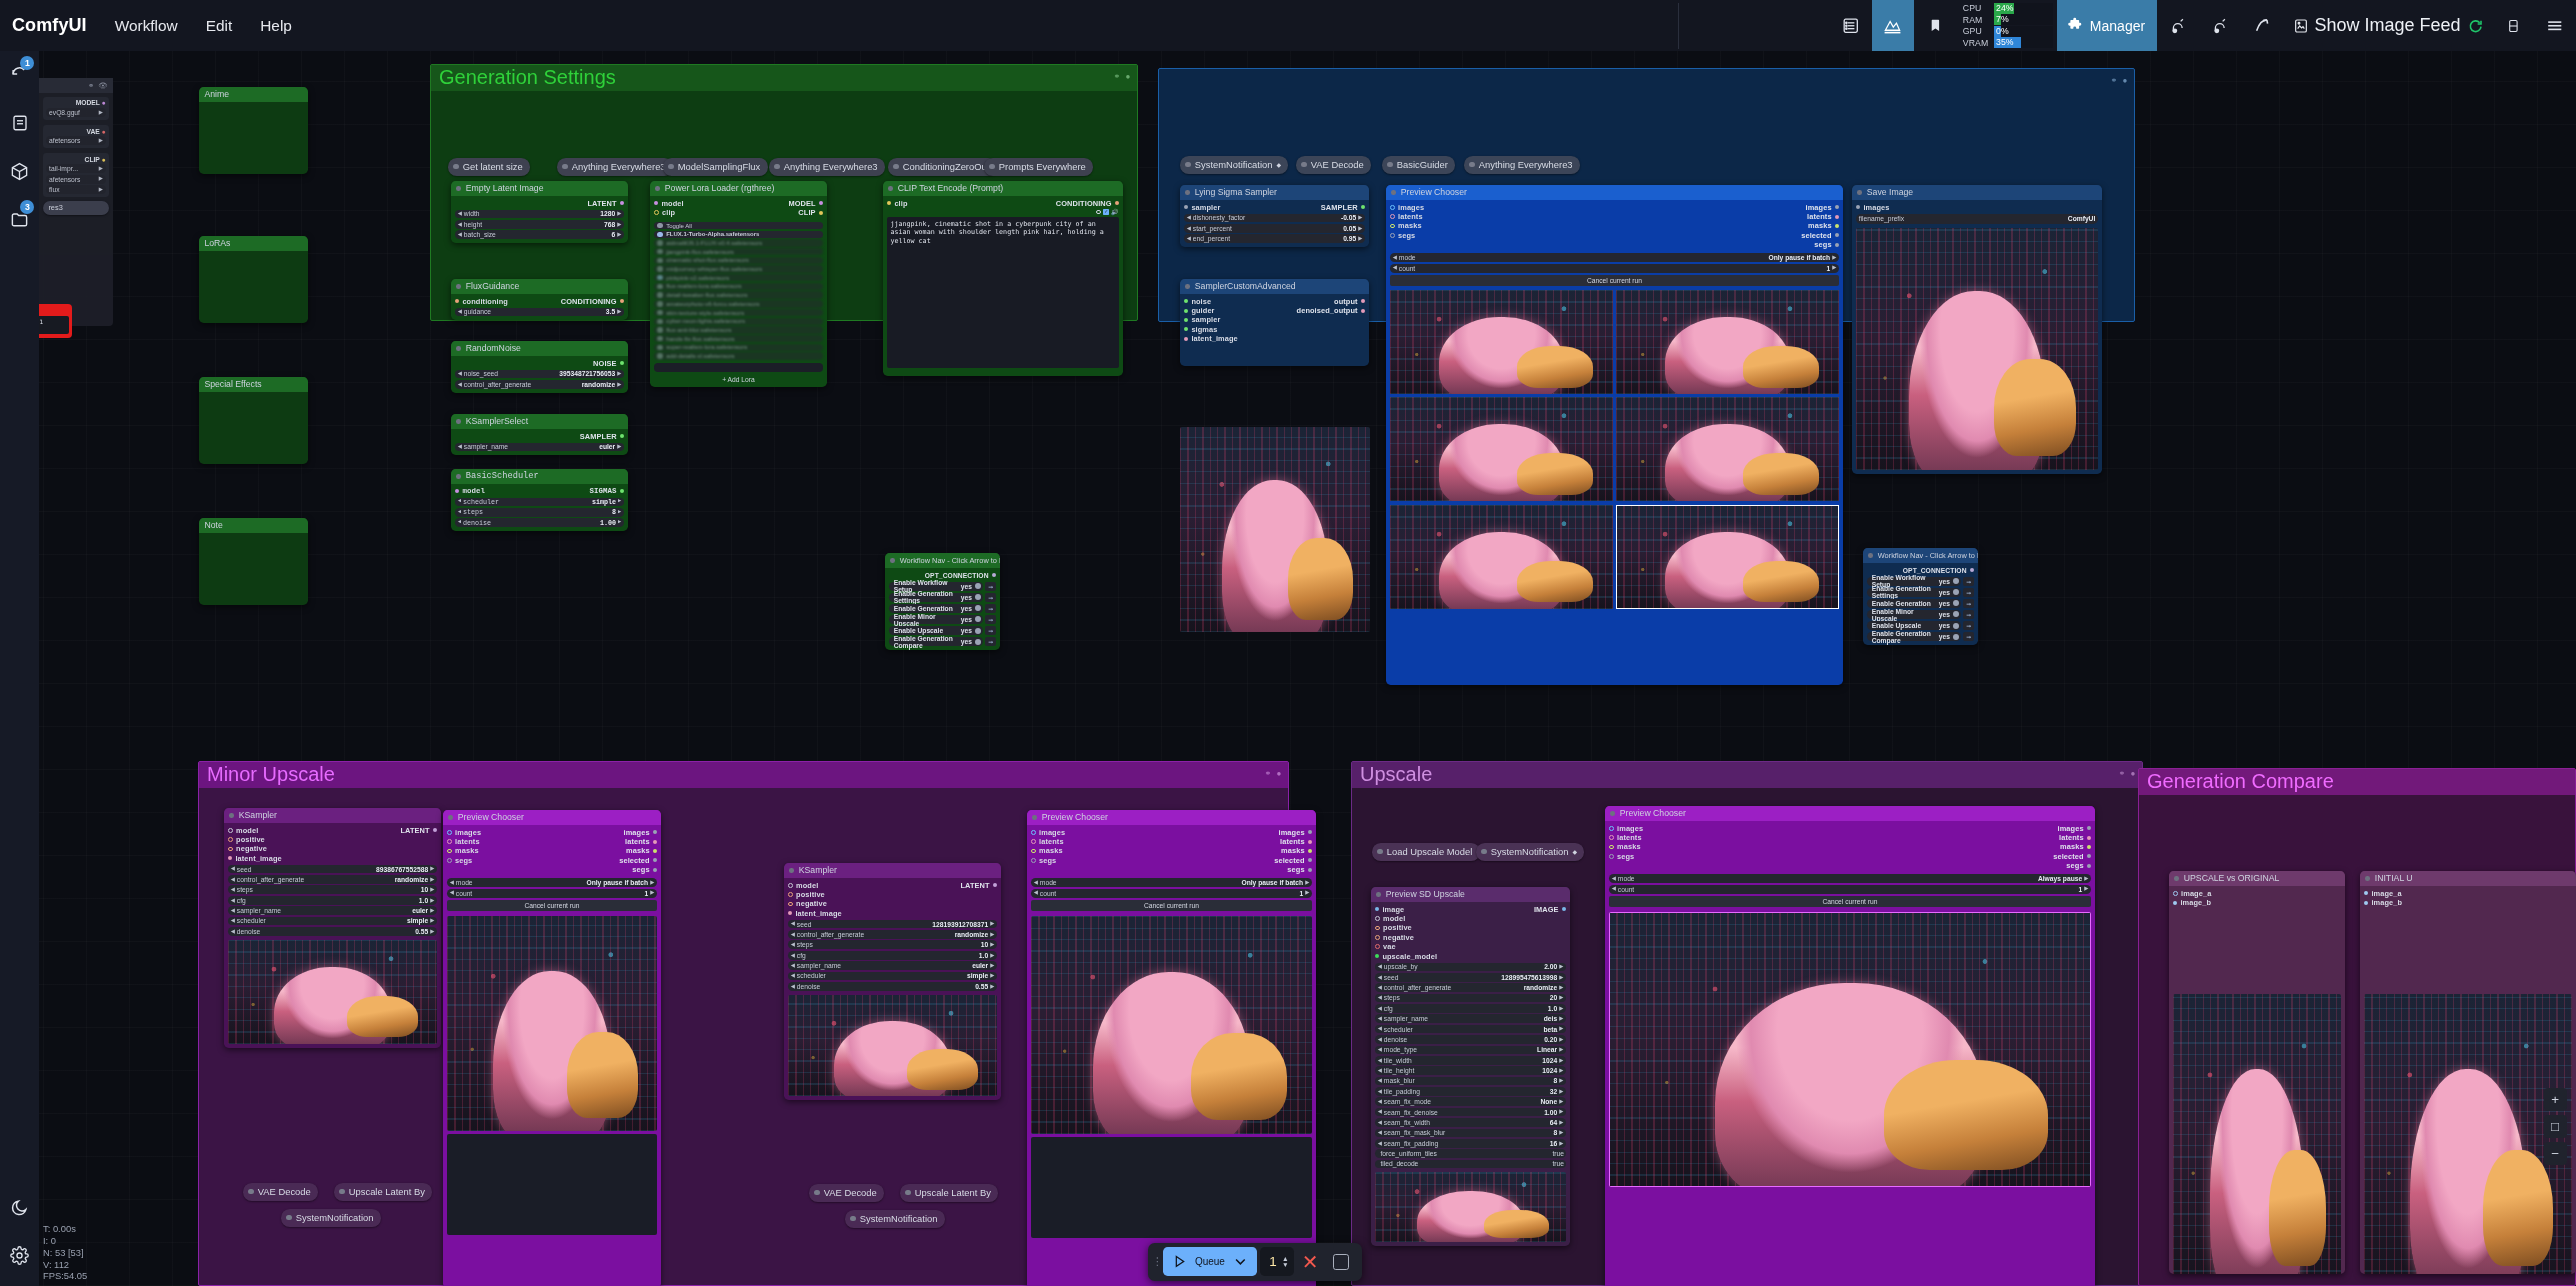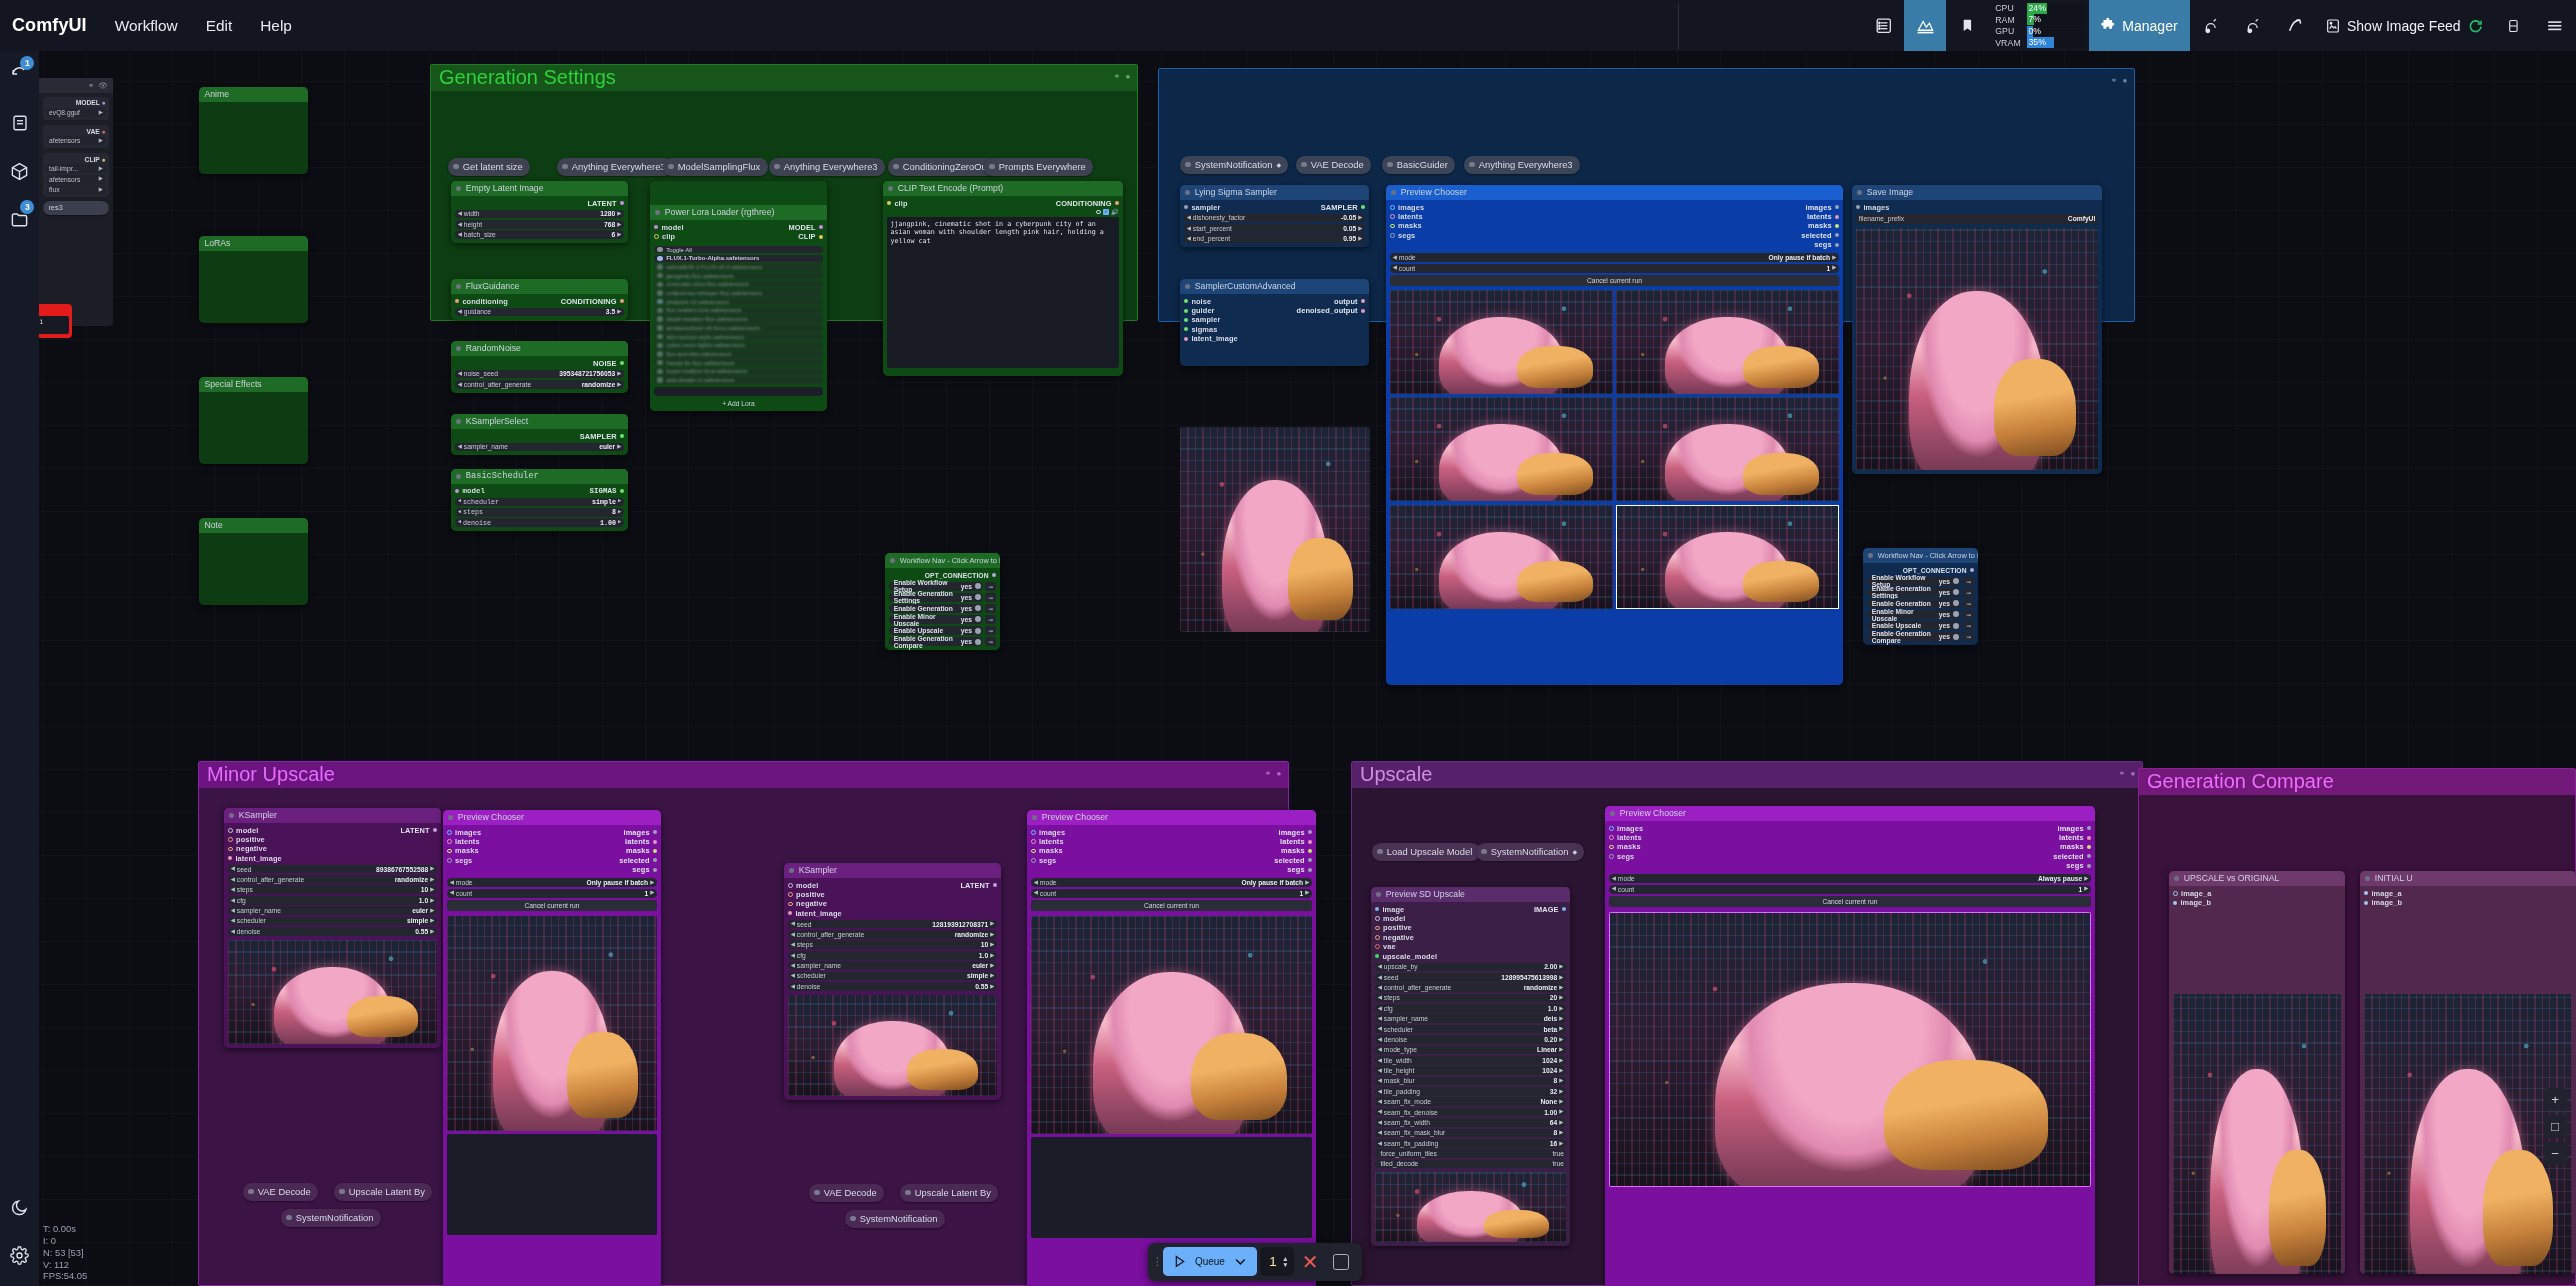"Show Image Feed" .feed-btn .lbl { font-size: 14px -> 18px }
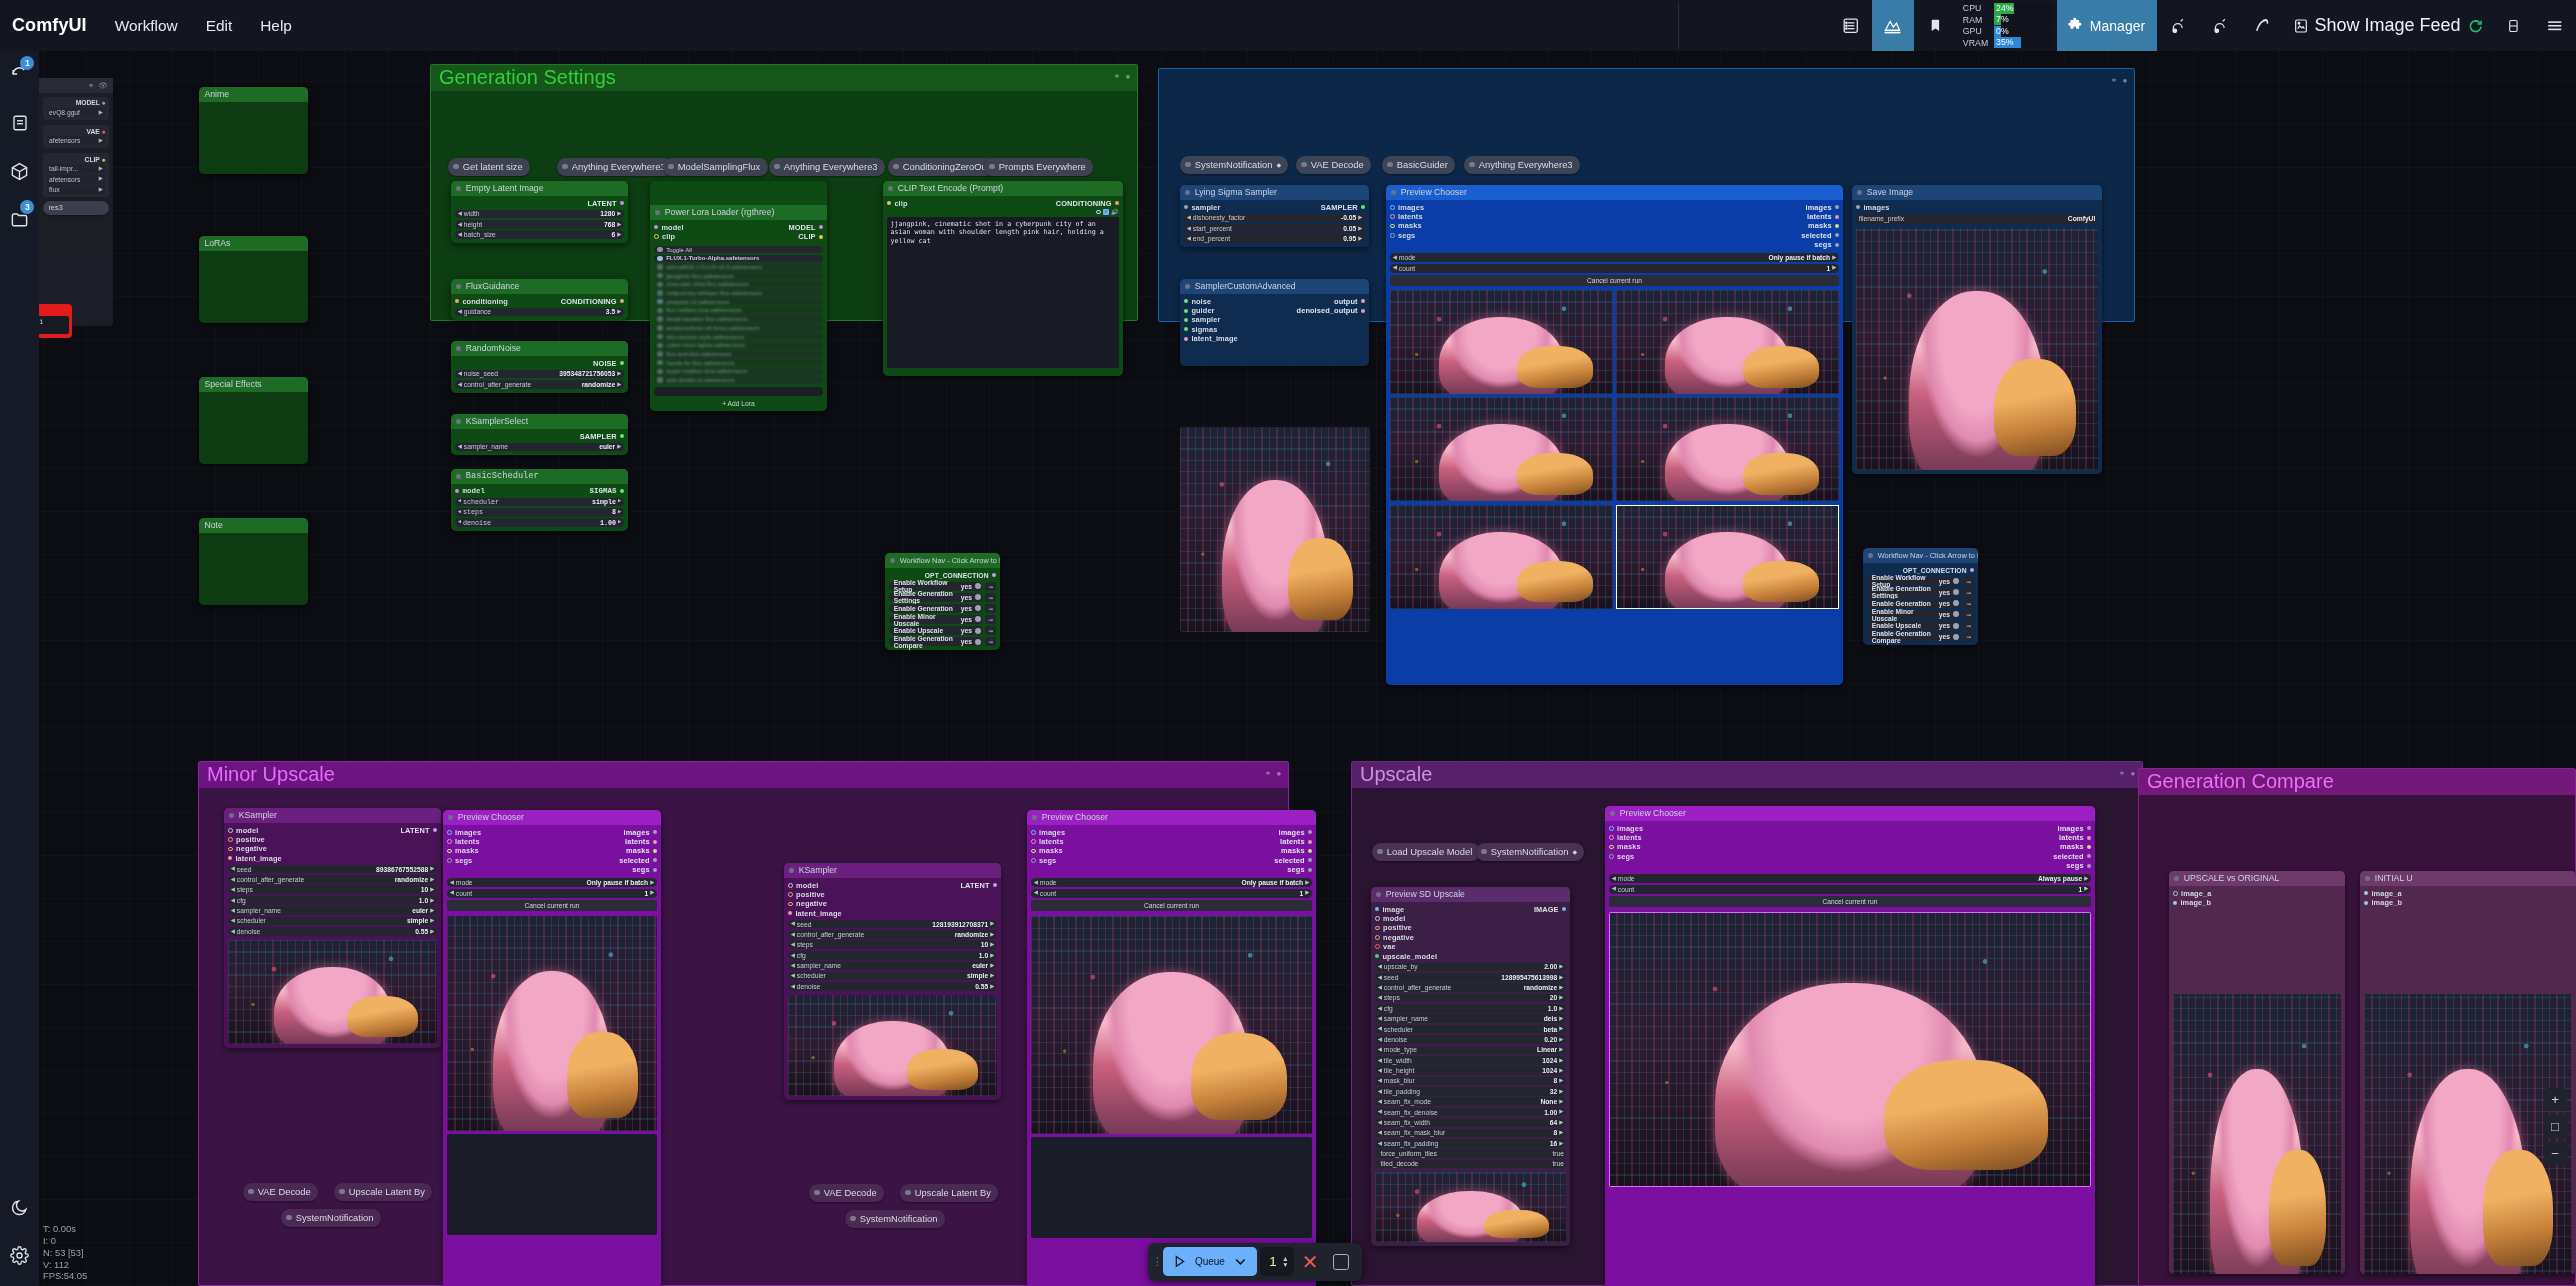"Power Lora Loader (rgthree)" div.node-hdr { margin-top: 24px -> none }
